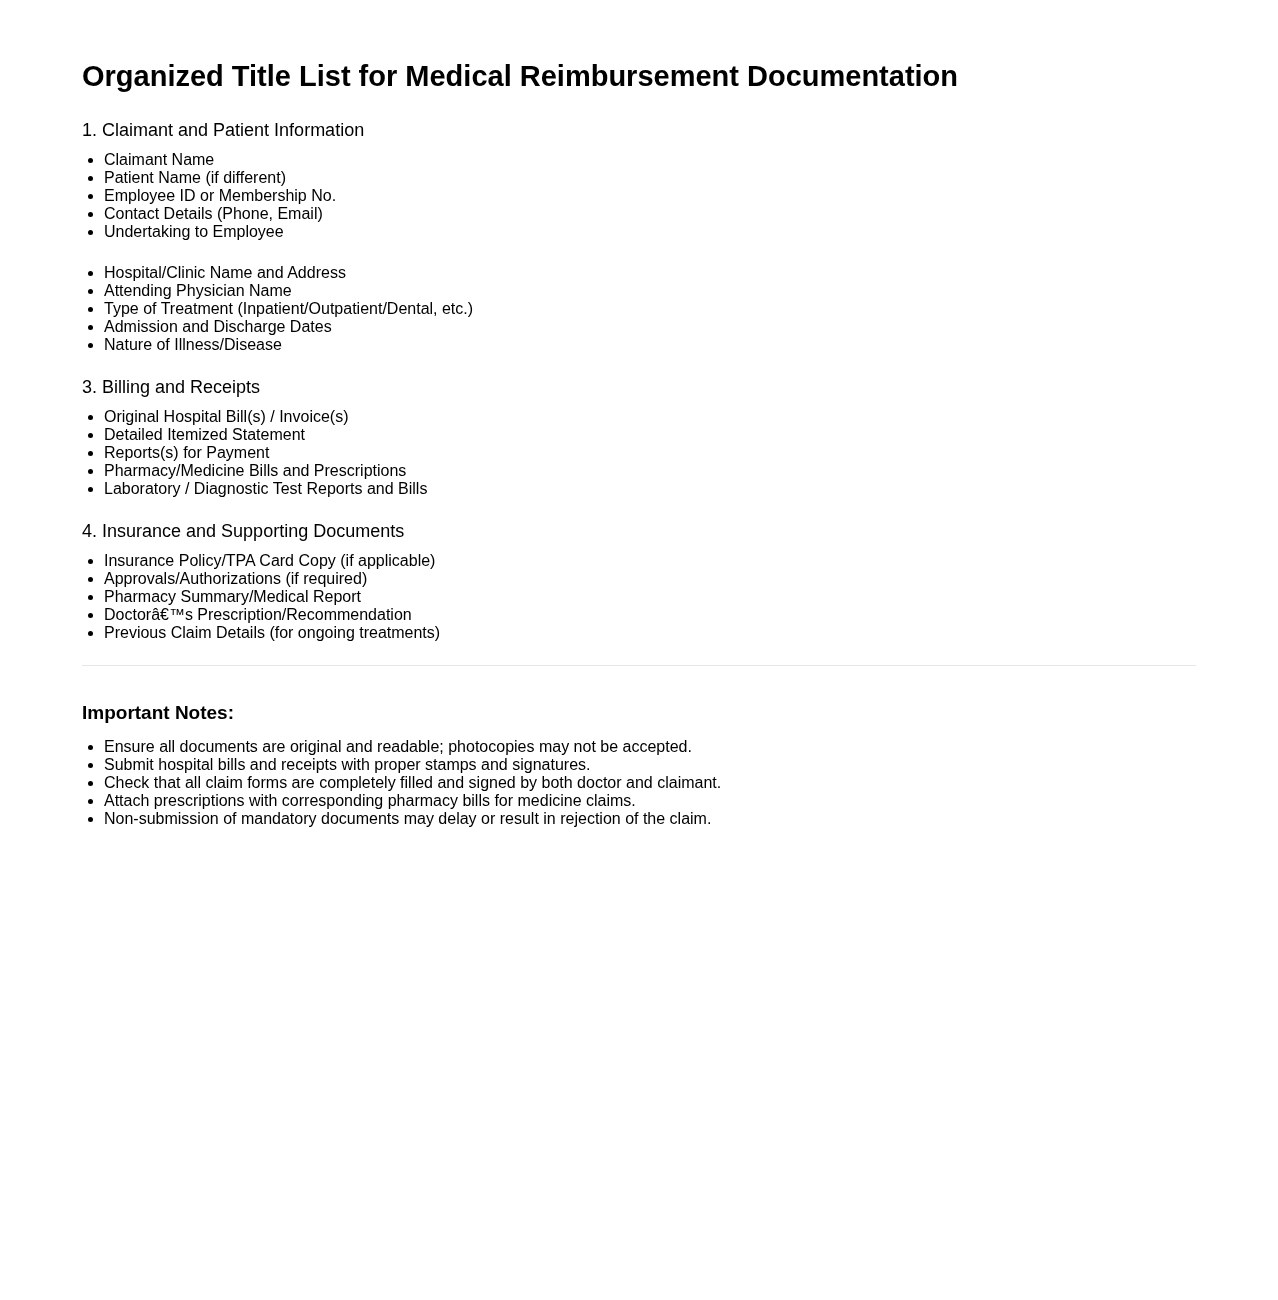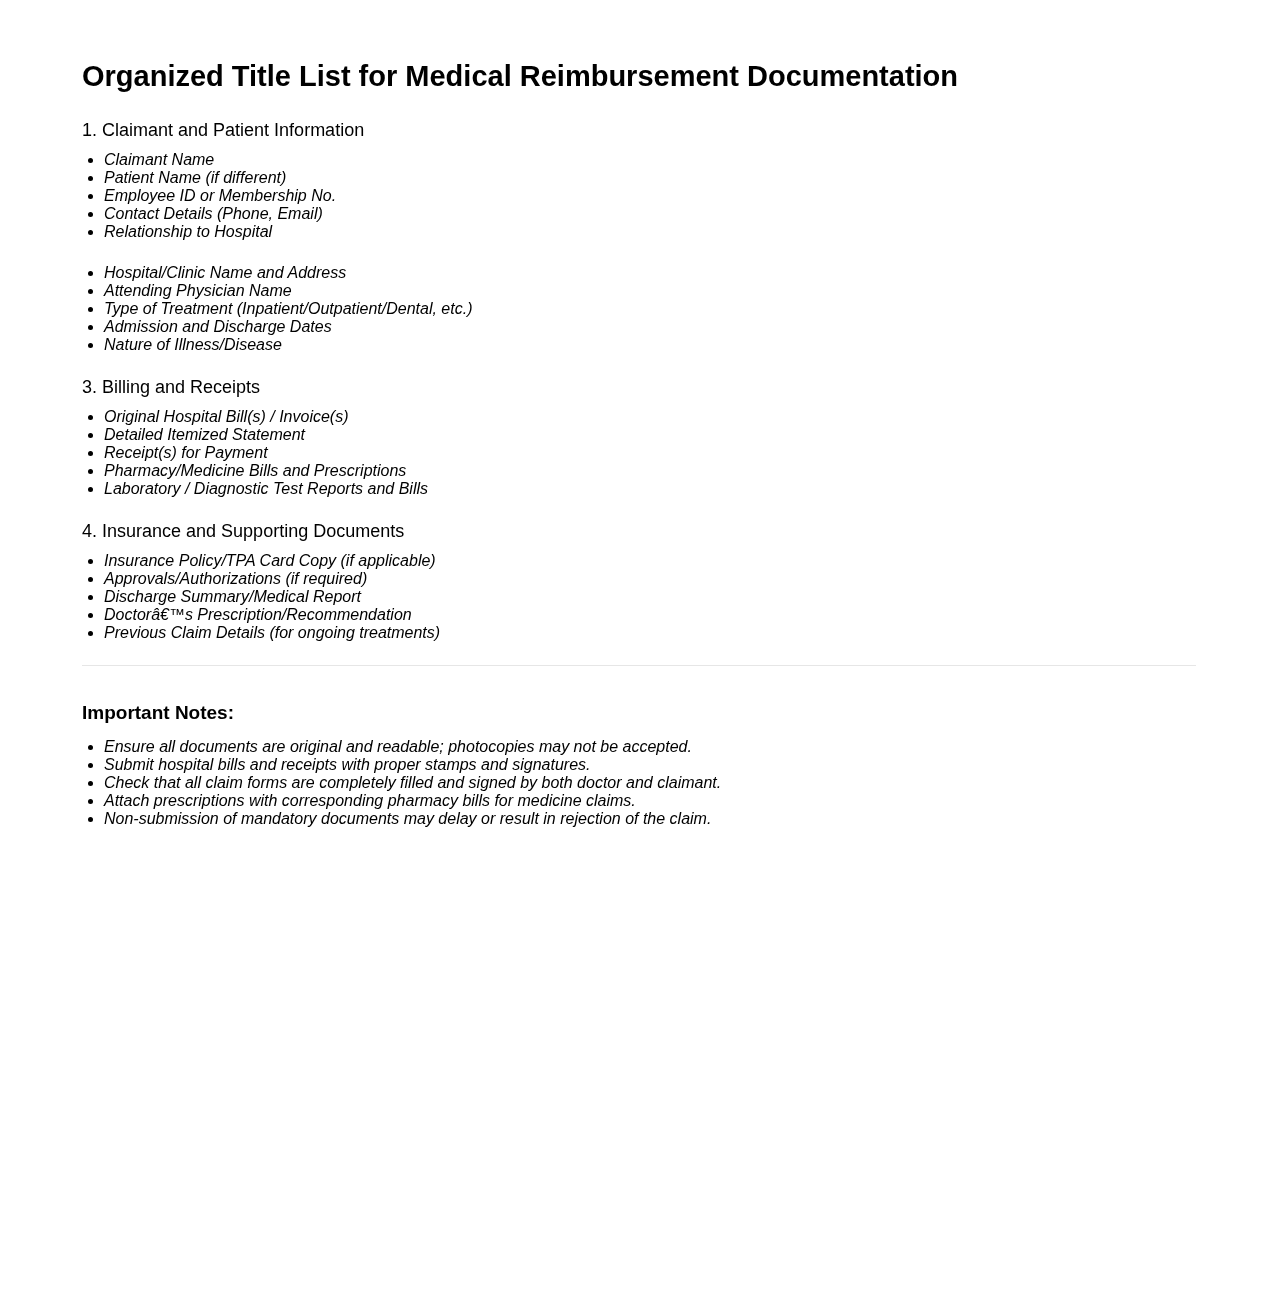"Claimant Name" ul.doc-list { font-style: italic -> none }
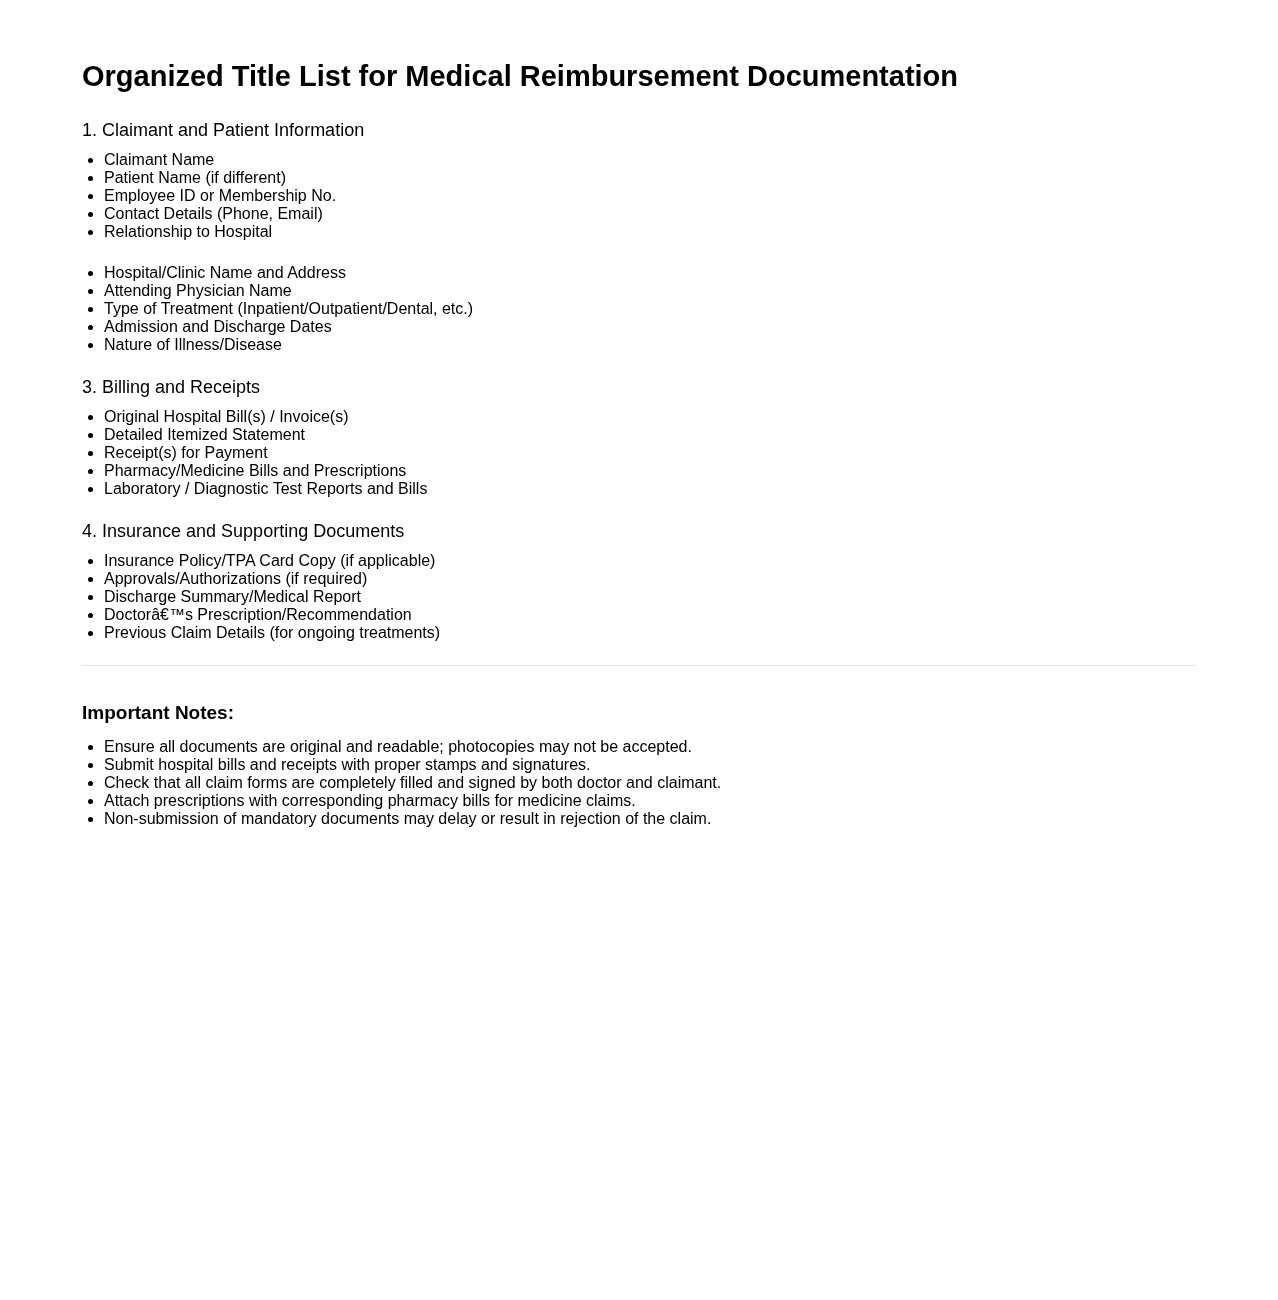"Relationship to Hospital" li { text: Relationship to Hospital -> Undertaking to Employee }
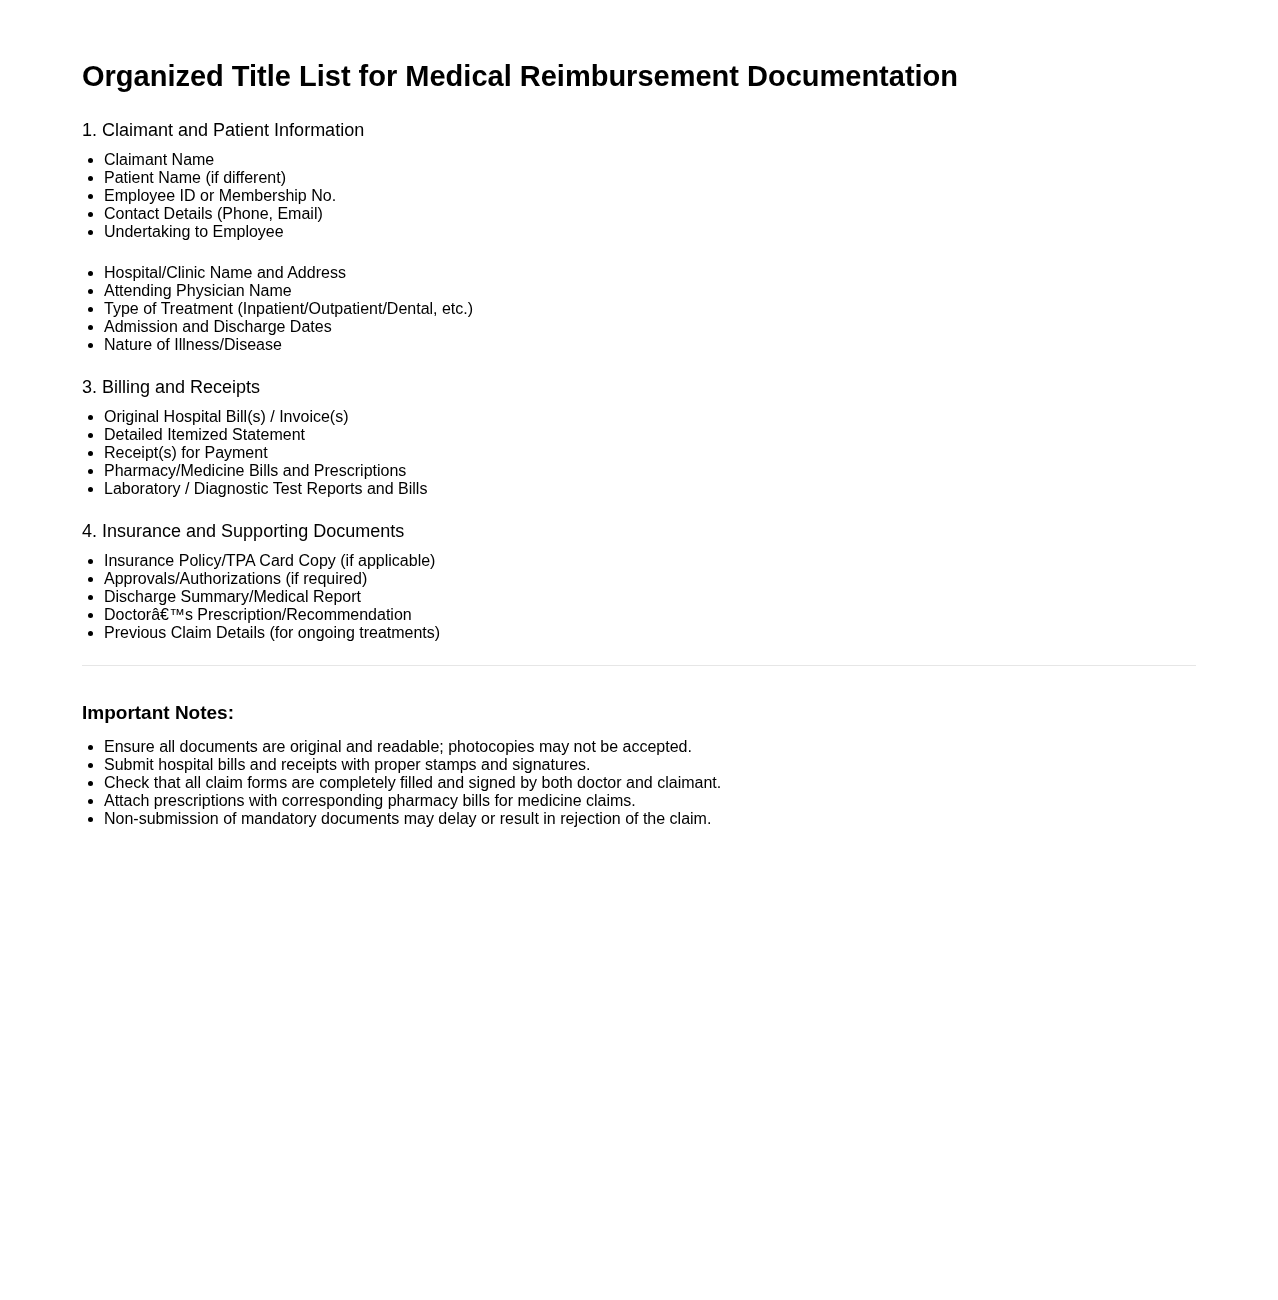"Receipt(s) for Payment" li { text: Receipt -> Reports }
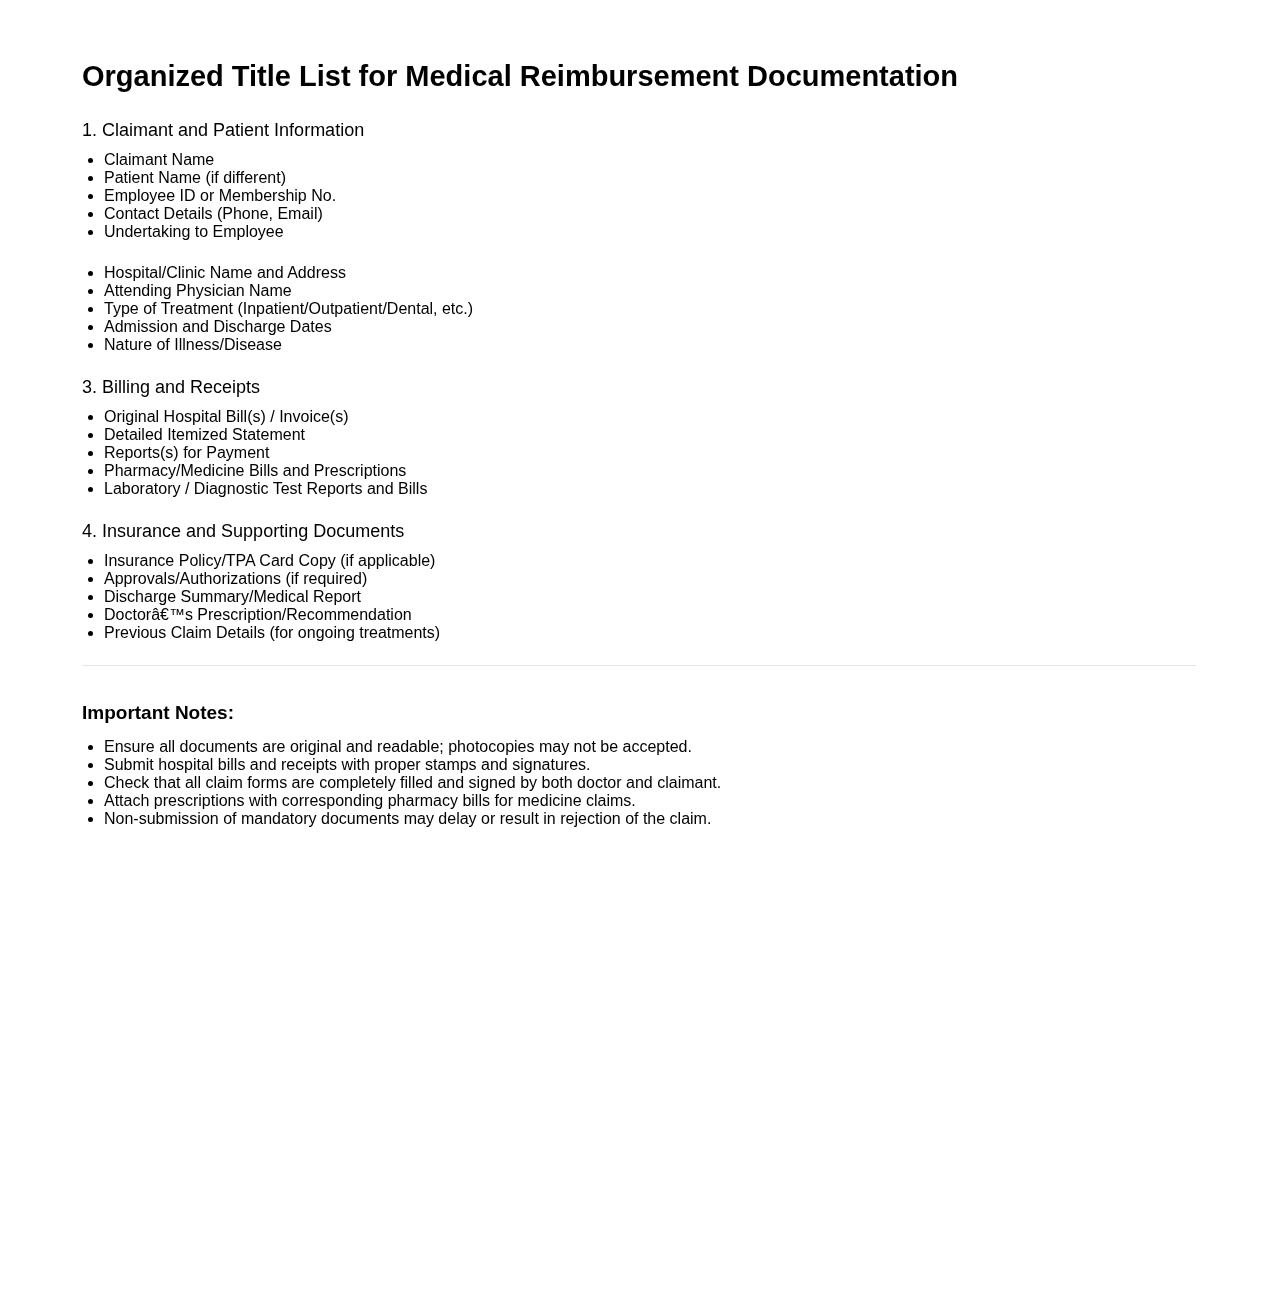"Discharge Summary/Medical Report" li { text: Discharge -> Pharmacy }
